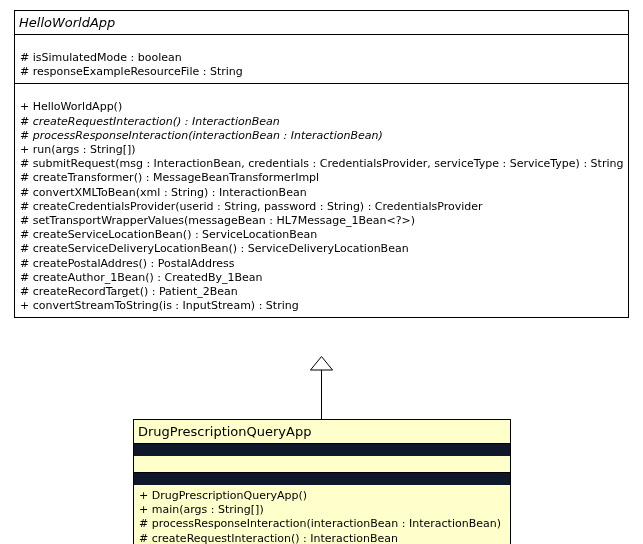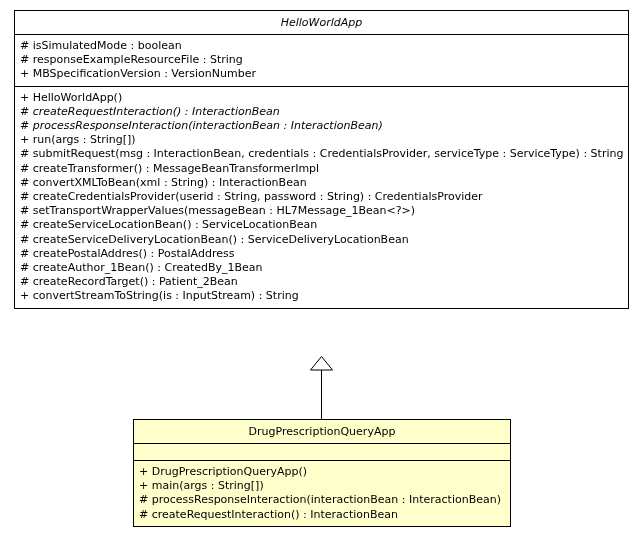"HelloWorldApp" .uml-class .title-compartment { font-size: 11px -> 13px; text-align: center -> left }
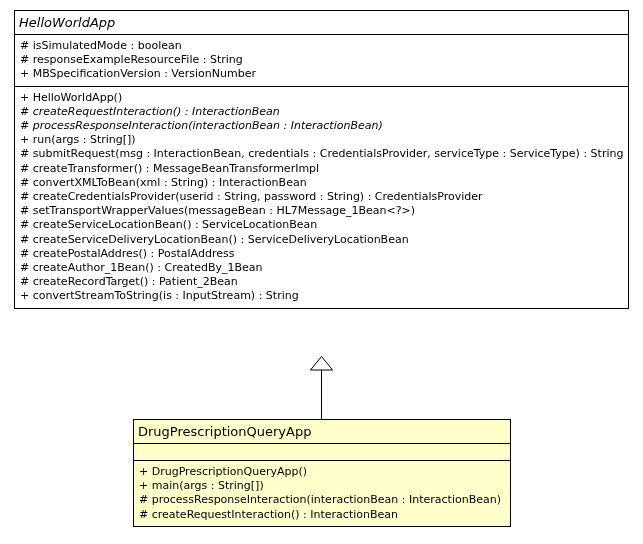"# isSimulatedMode : boolean" .uml-class .compartment { margin-top: none -> 12px }
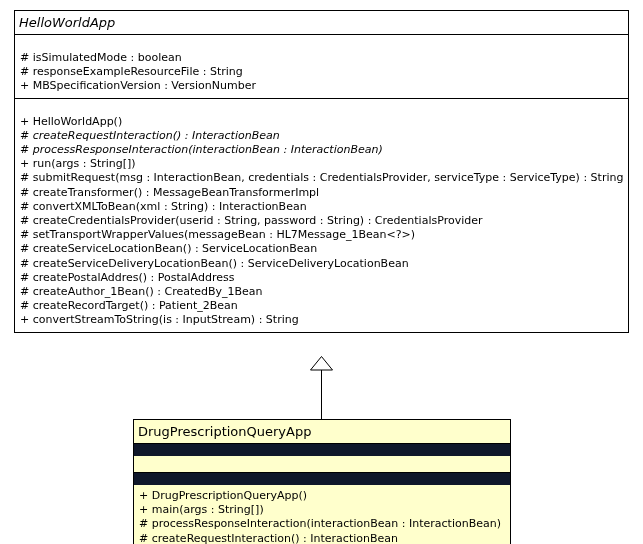"+ MBSpecificationVersion : VersionNumber" div.member { html: <div>+ MBSpecificationVersion : VersionNumber</div> -> none }
